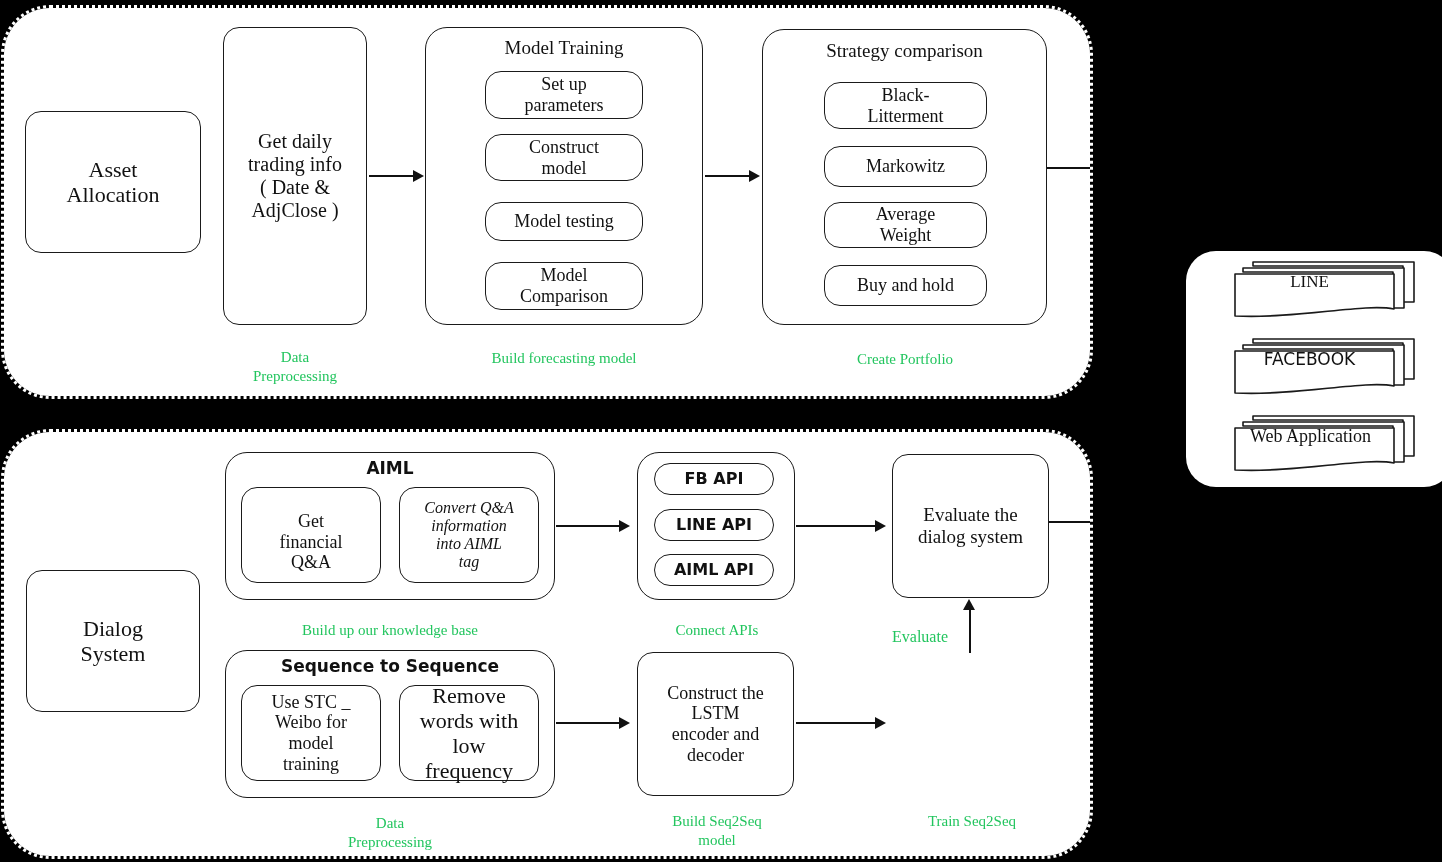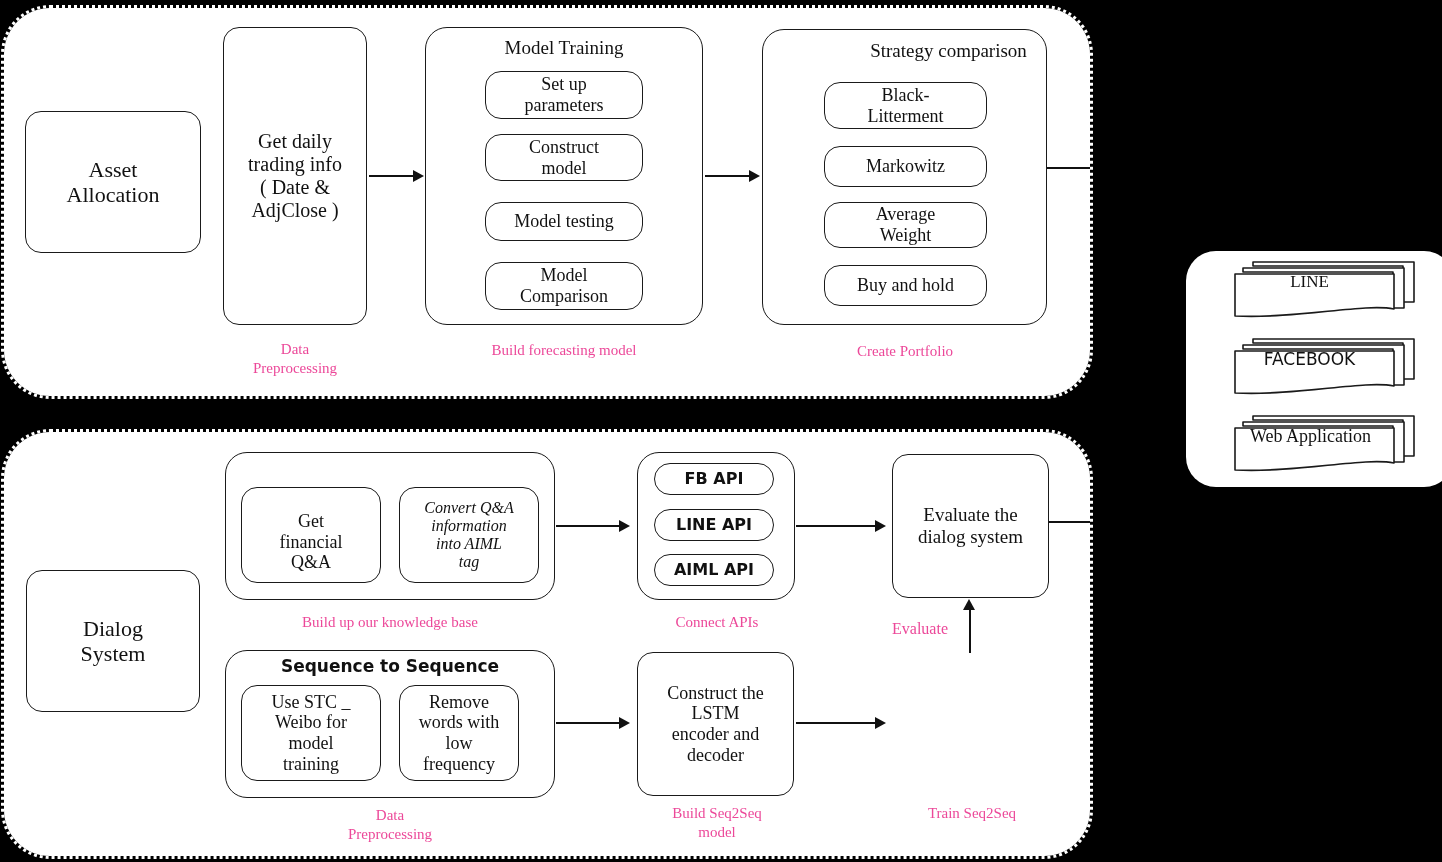"Strategy comparison" div.grouptitle { padding-left: 44px -> none }
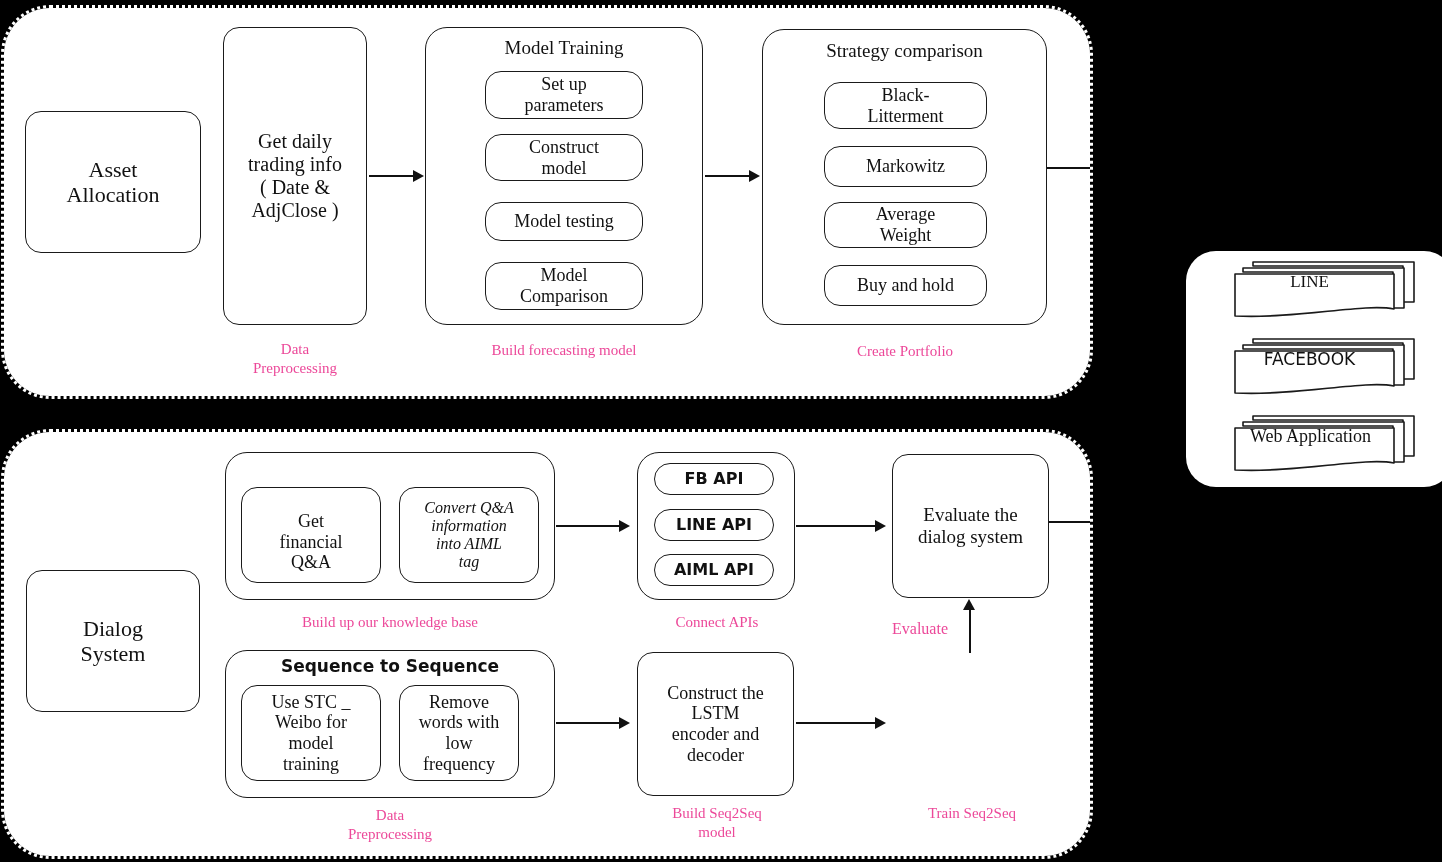"Data" .caption { color: #ec4899 -> #22c55e; margin-top: none -> 8px }
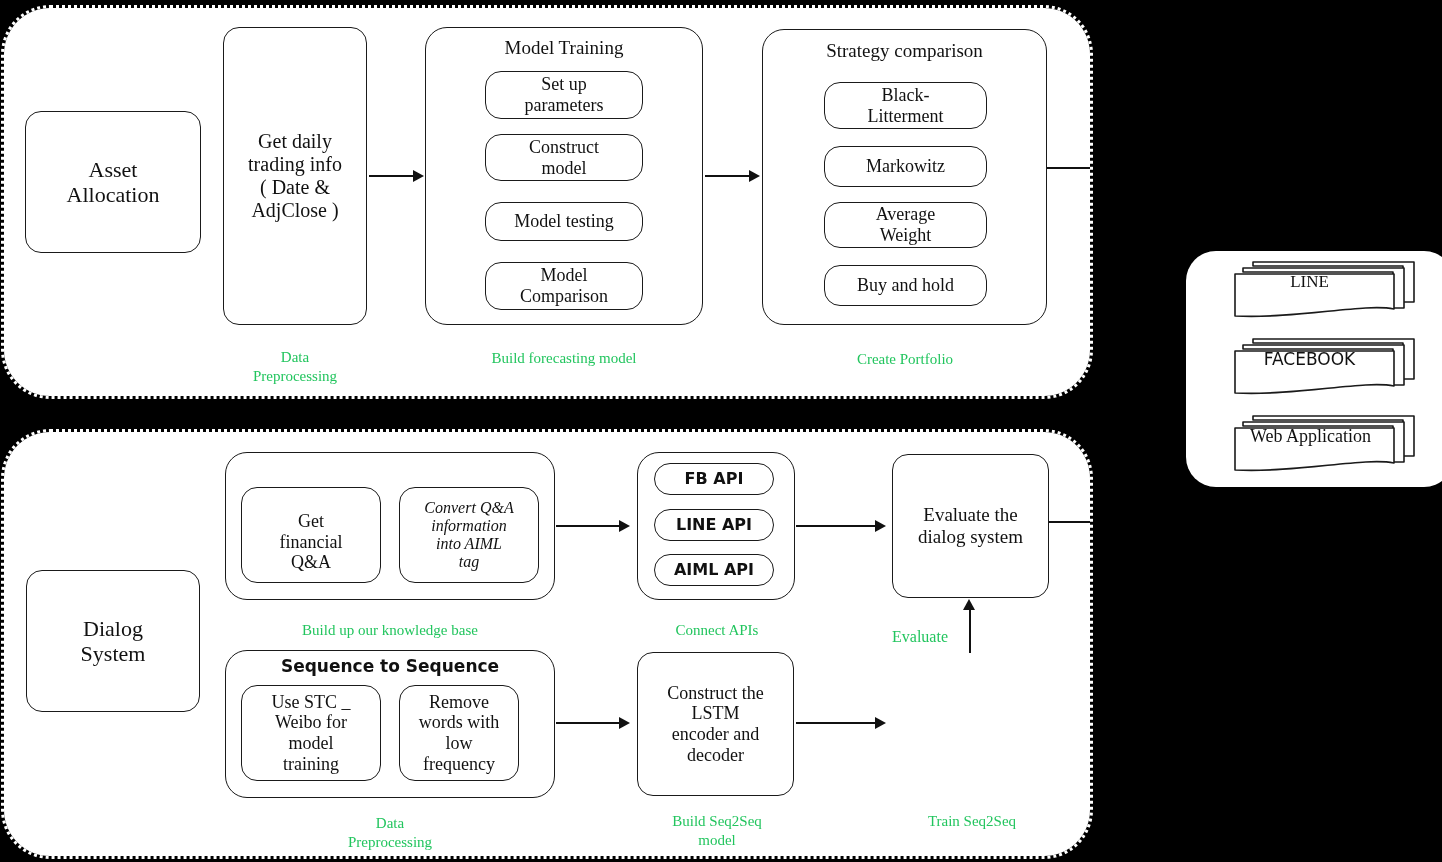"AIML" div.grouptitle { html: none -> <div>AIML</div> }
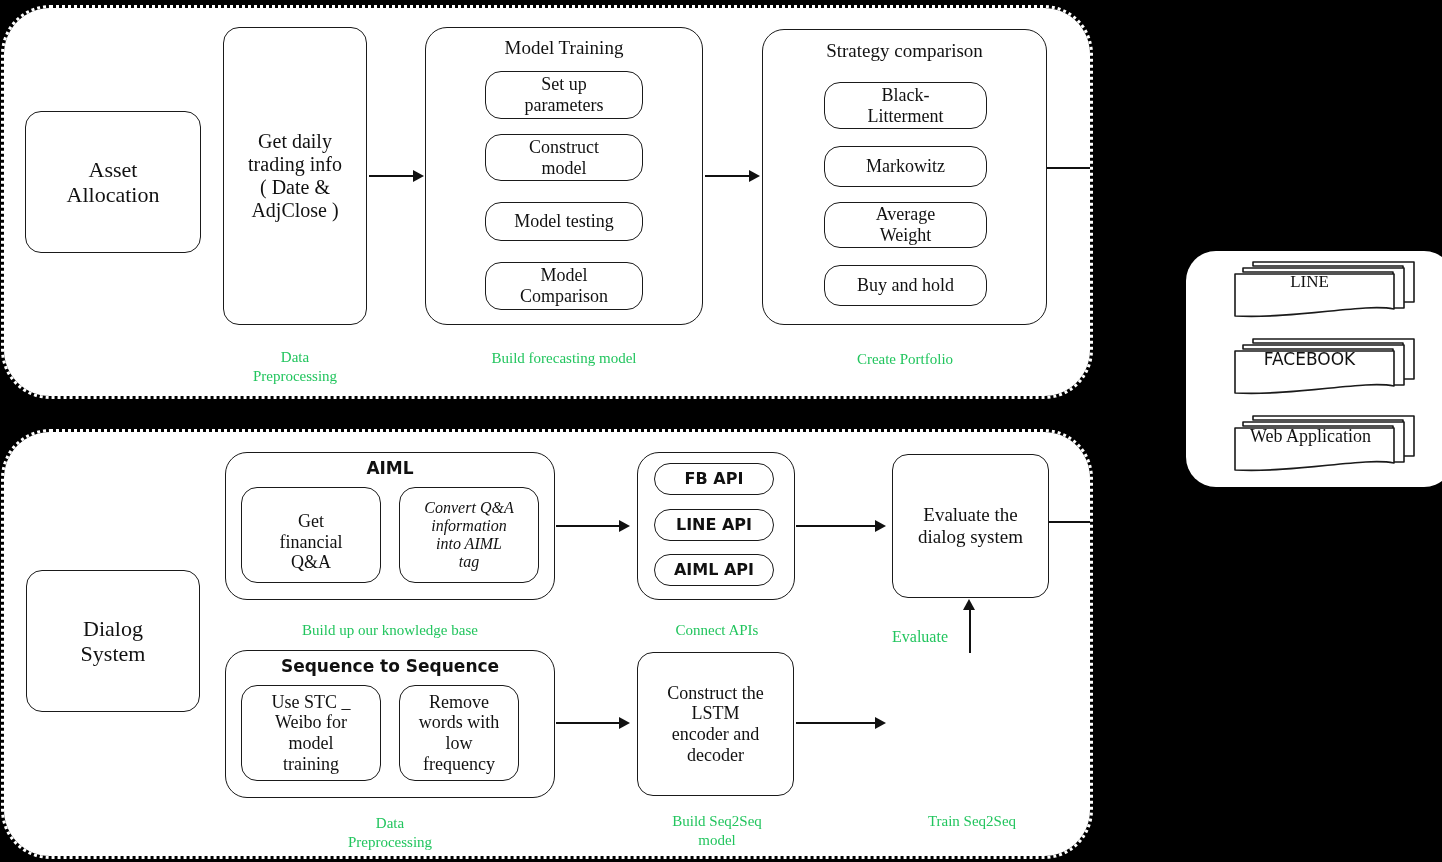"Remove" div.box { font-size: 18px -> 22px; width: 120px -> 140px }
